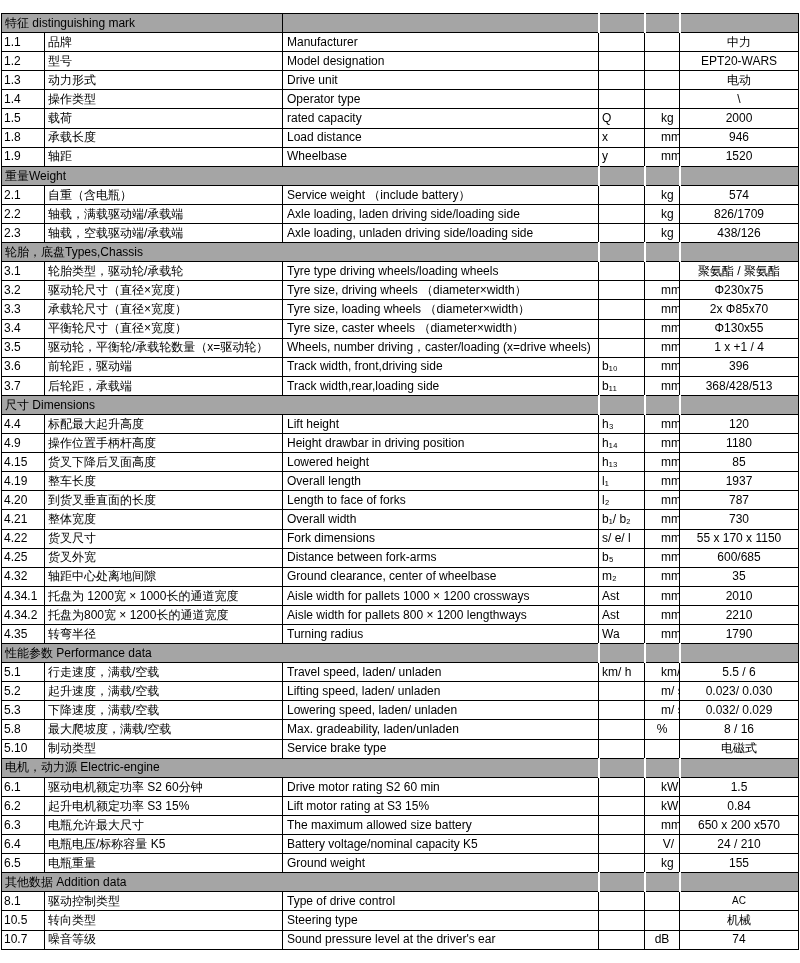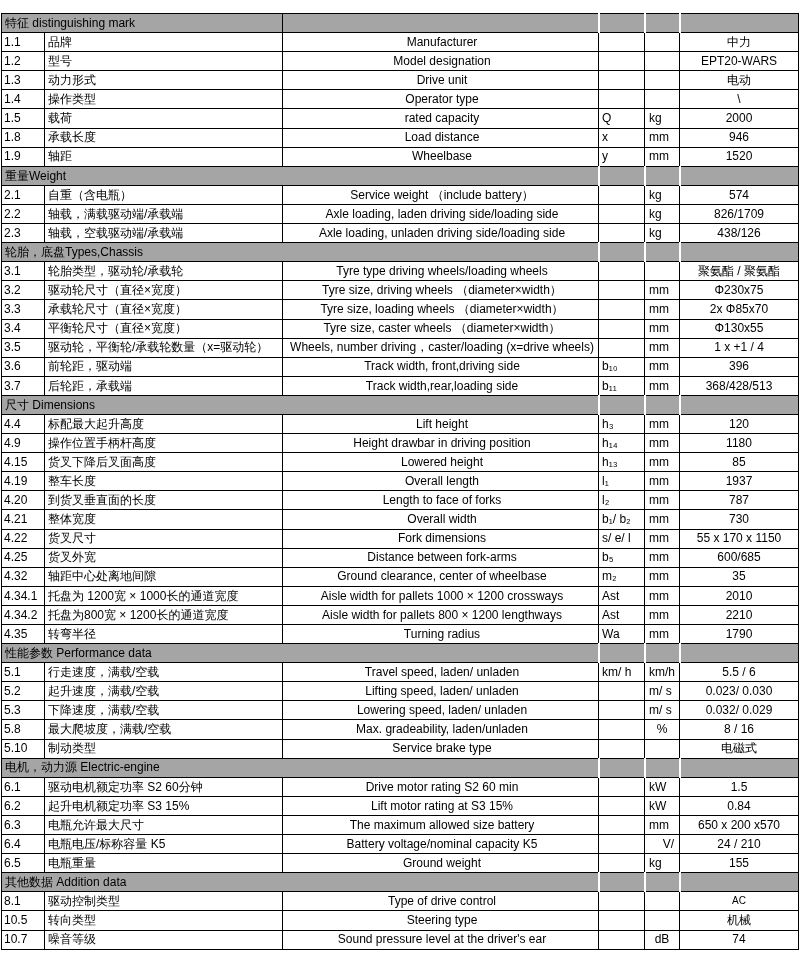"Manufacturer" td.c-en { text-align: center -> none }
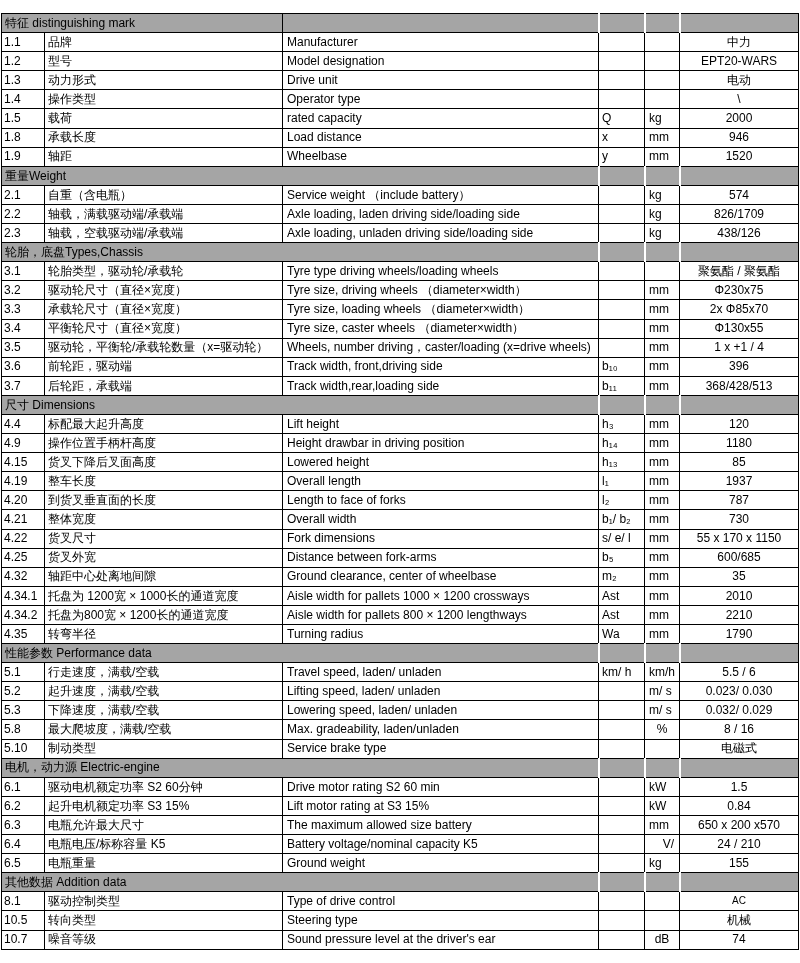"kg" td.c-unit { padding-left: 4px -> 16px }
